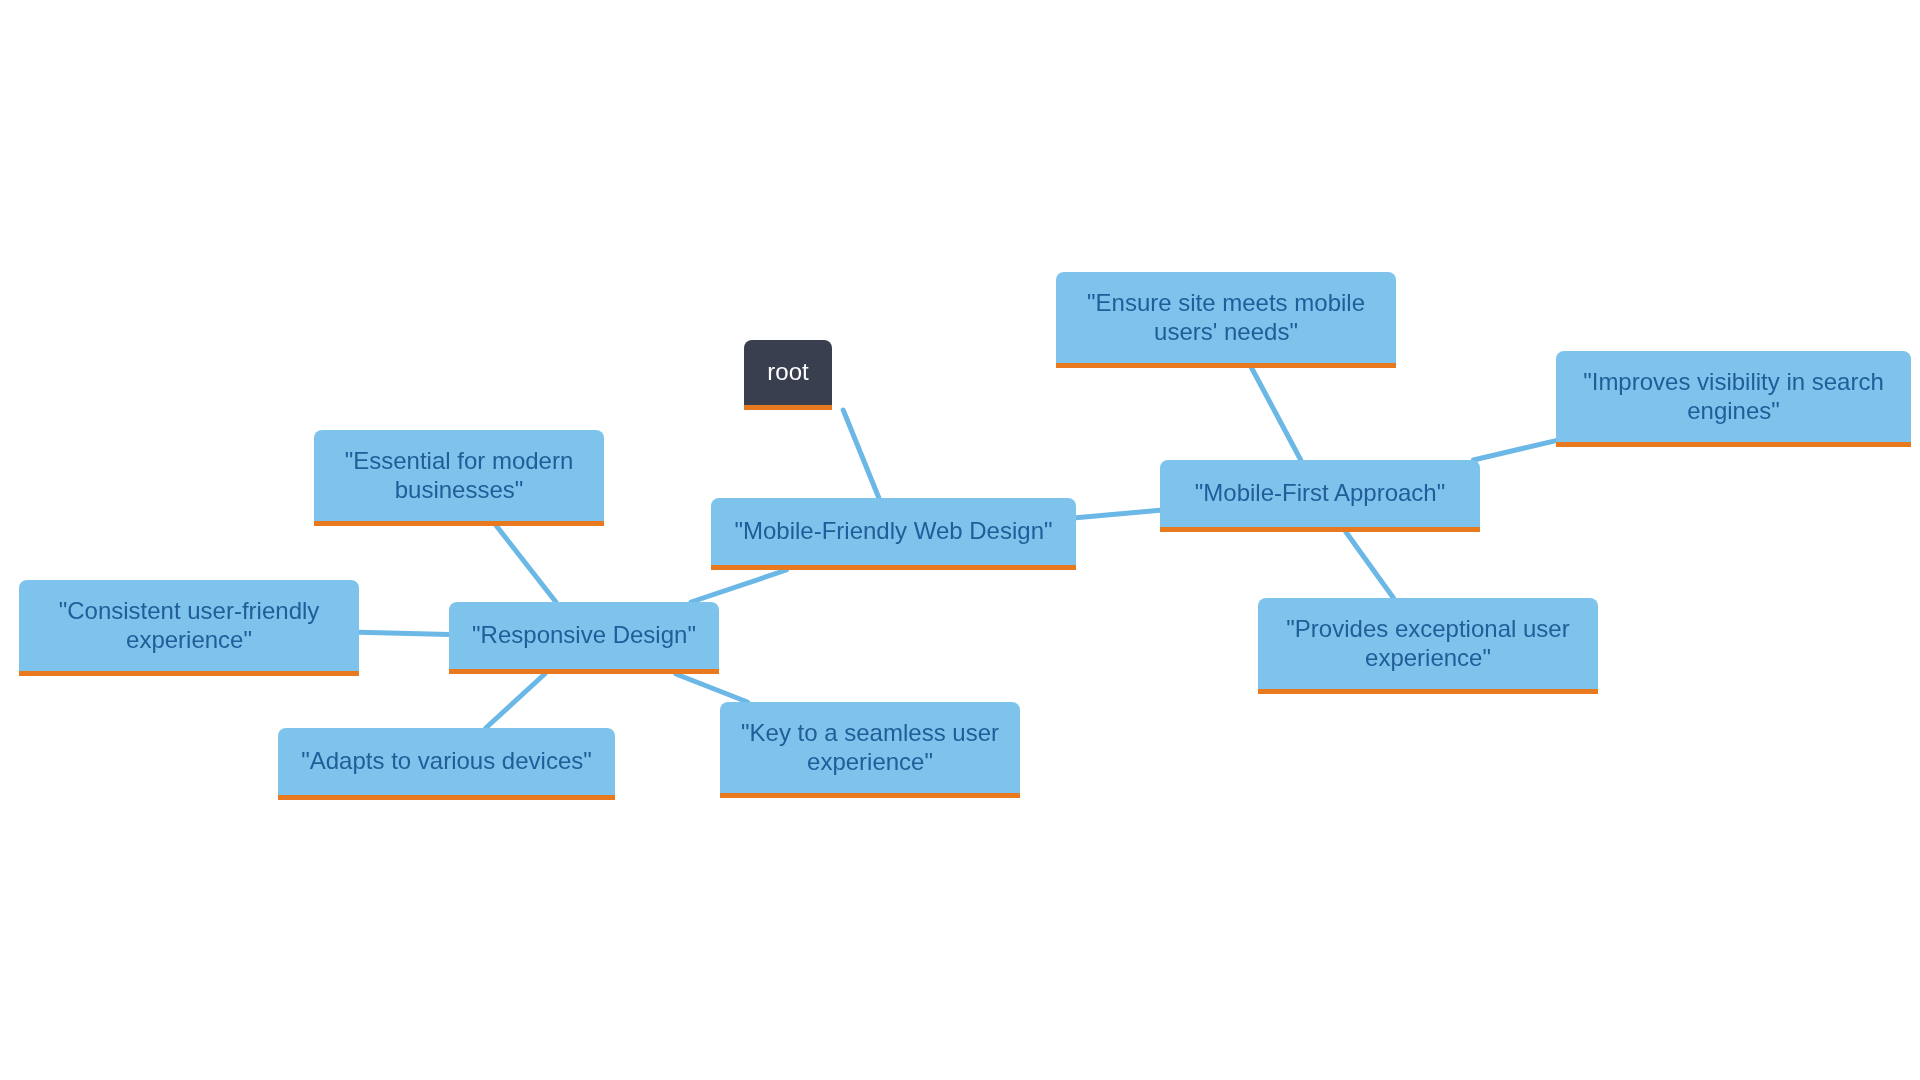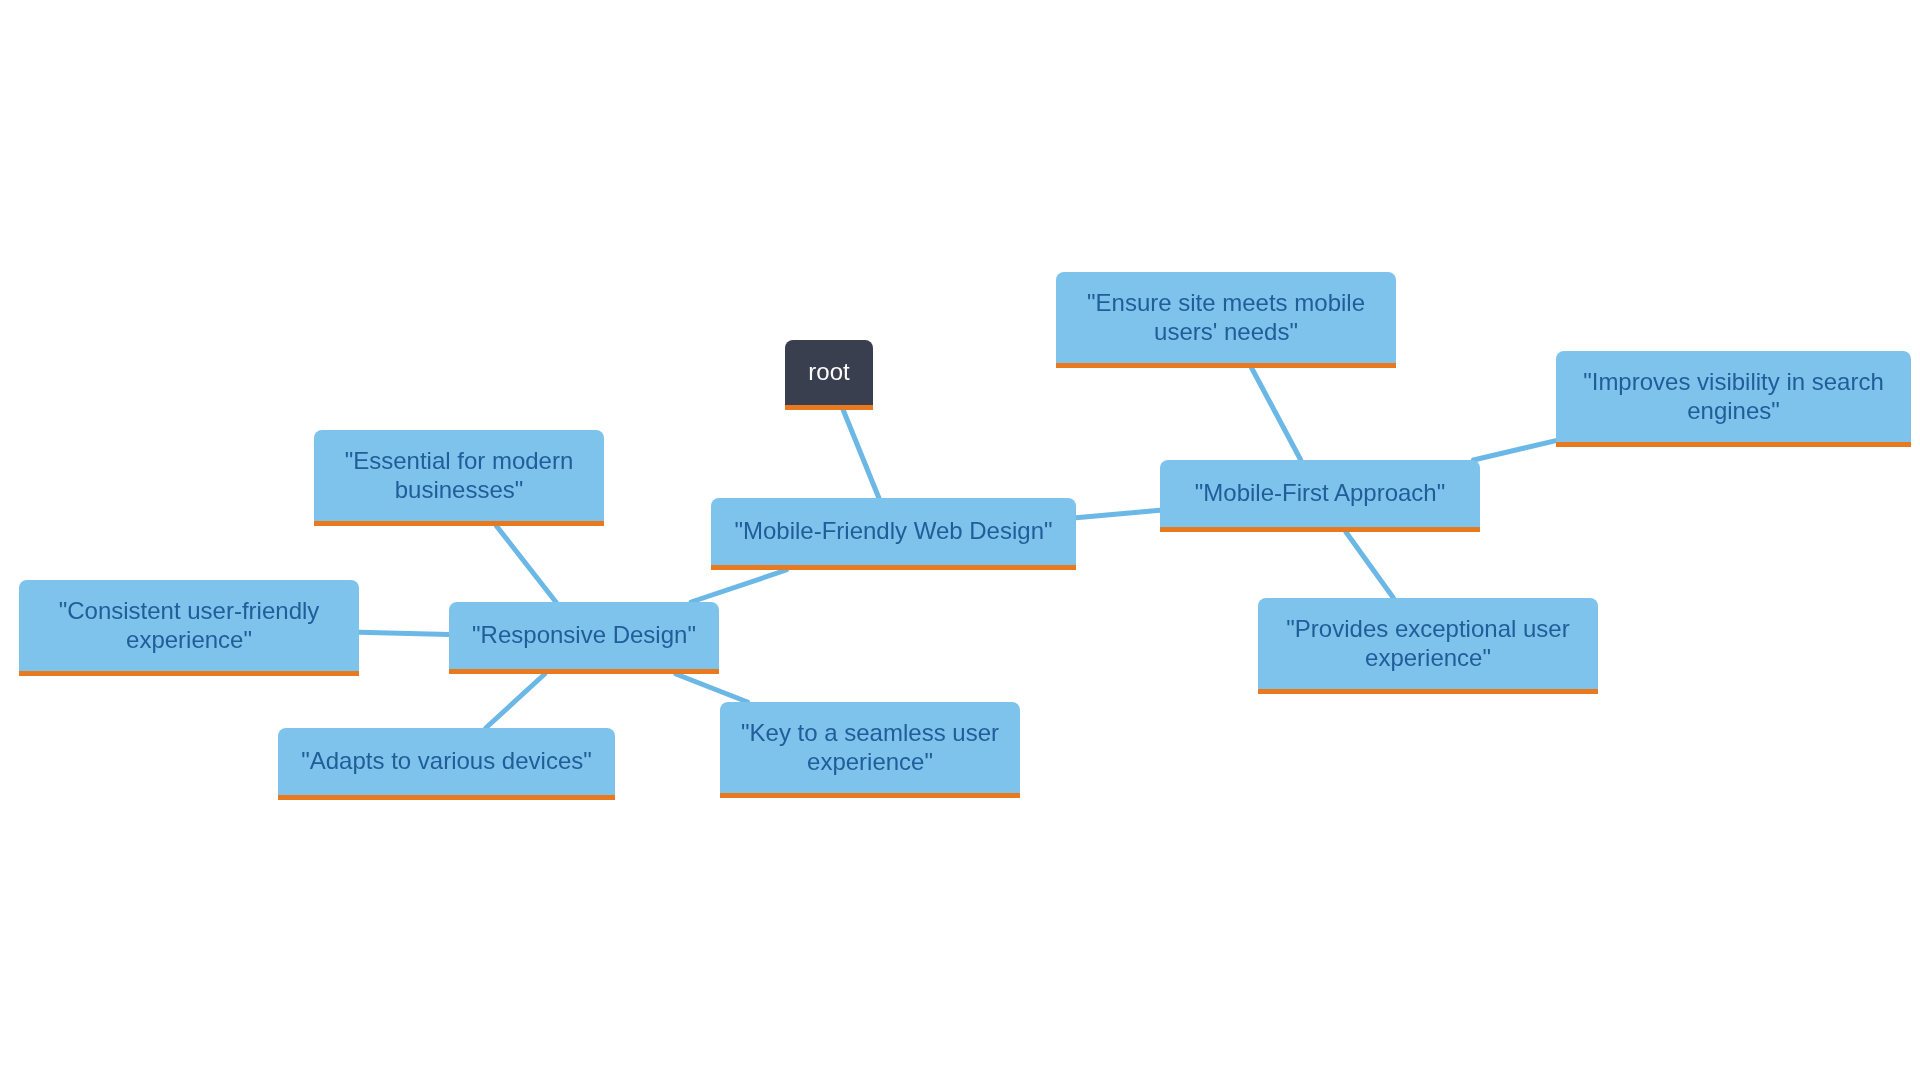"root" div.node { left: 785px -> 744px }
